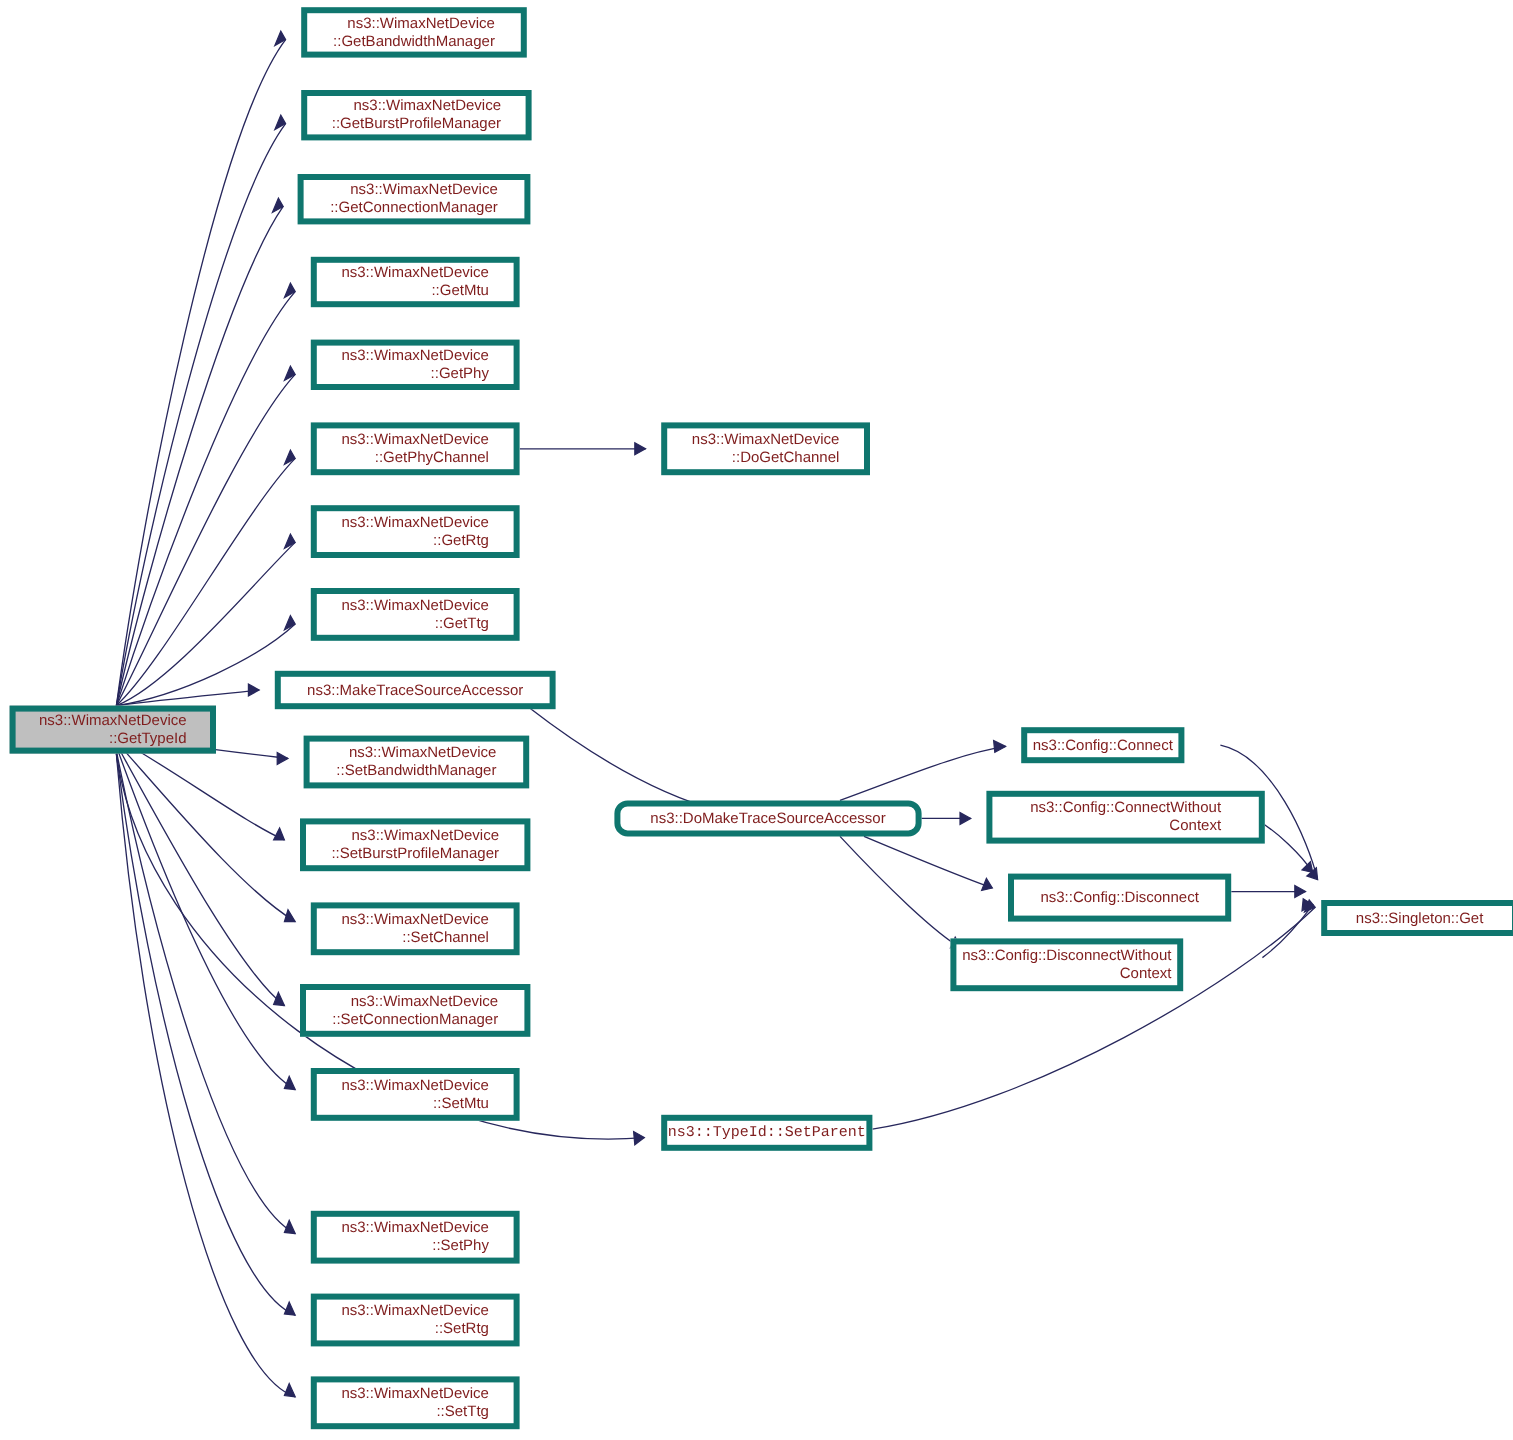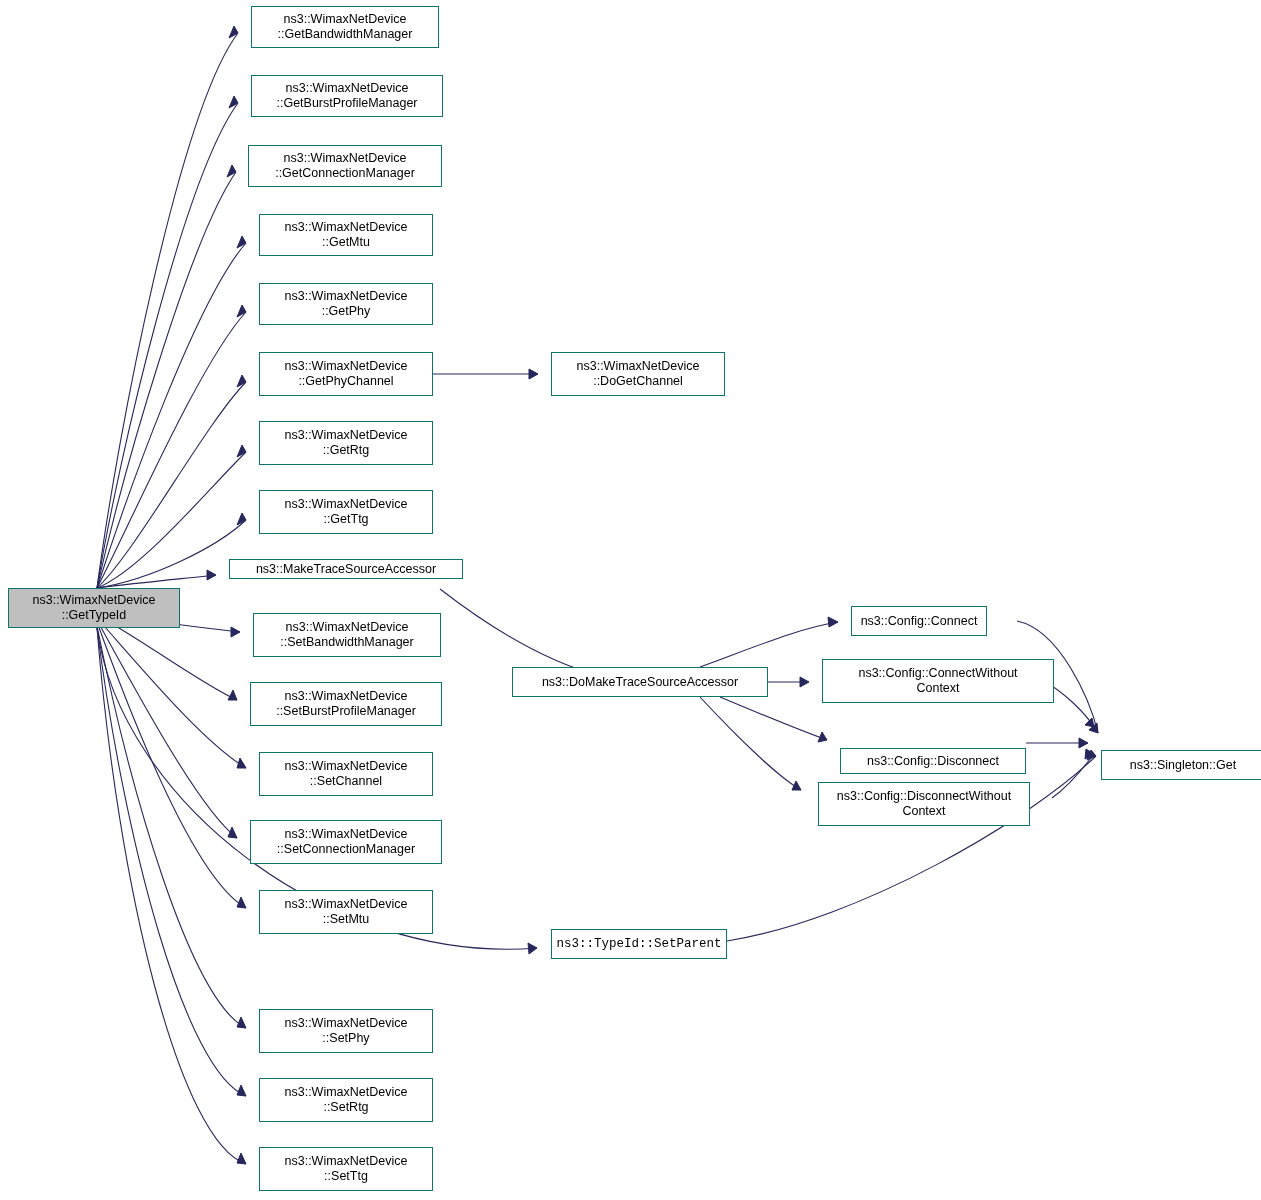"ns3::WimaxNetDevice" .node { border: 1px solid #0f766e -> 5px solid #0f766e; color: #000000 -> #7f1d1d; text-align: center -> right }
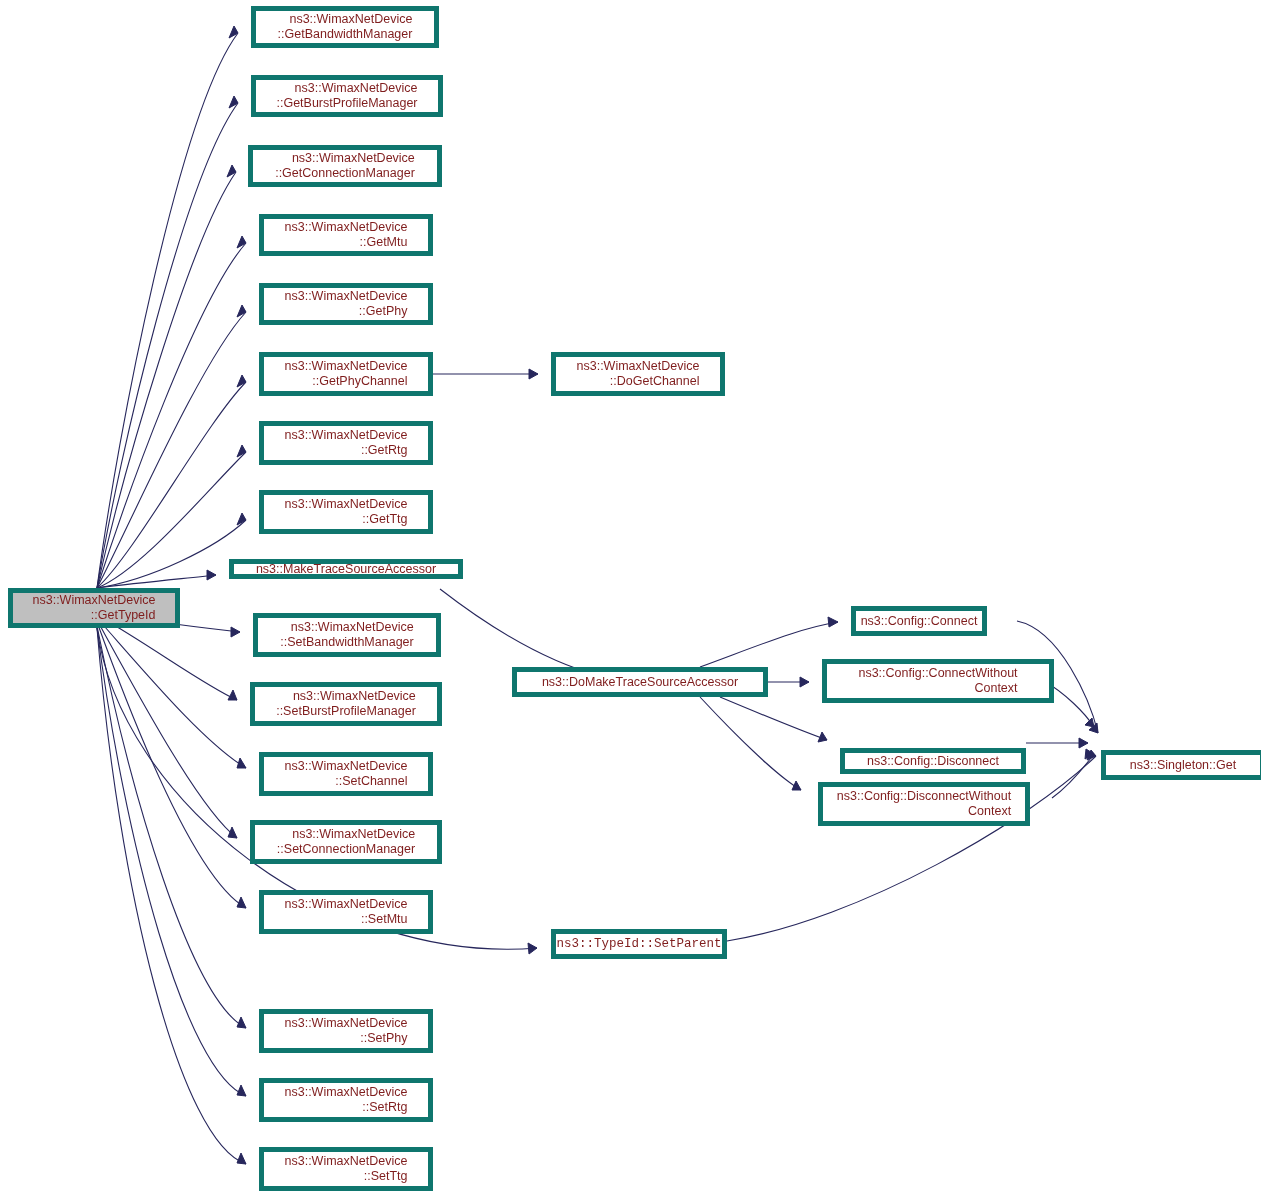"ns3::MakeTraceSourceAccessor" div.node { height: 20px -> 32px }
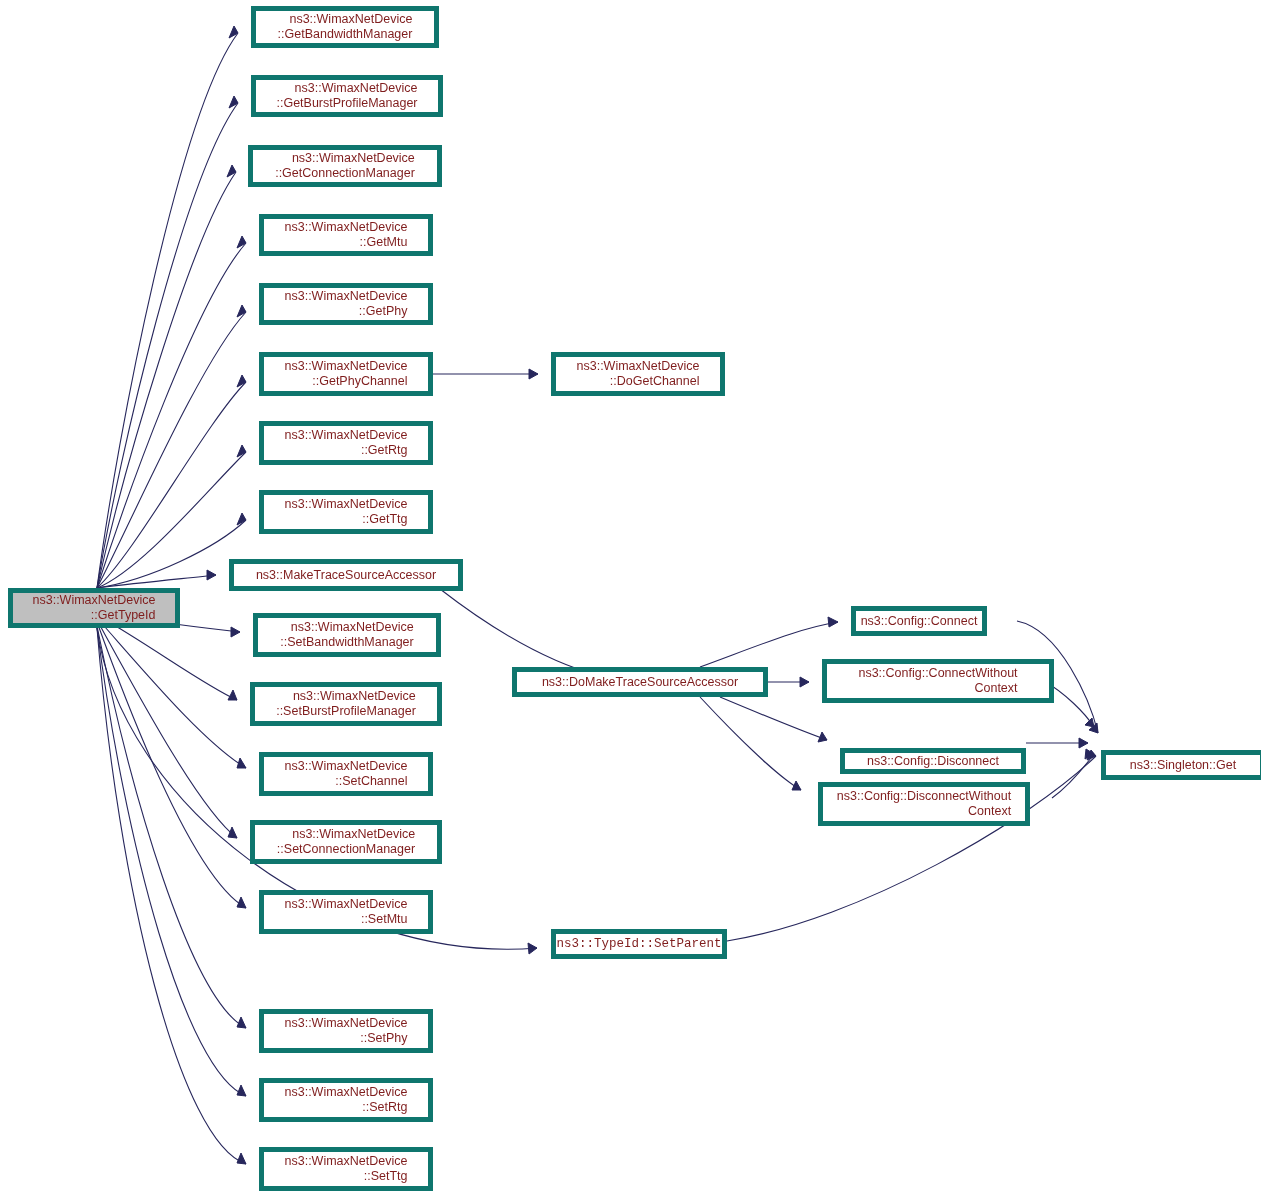"ns3::DoMakeTraceSourceAccessor" div.node { border-radius: none -> 11px }
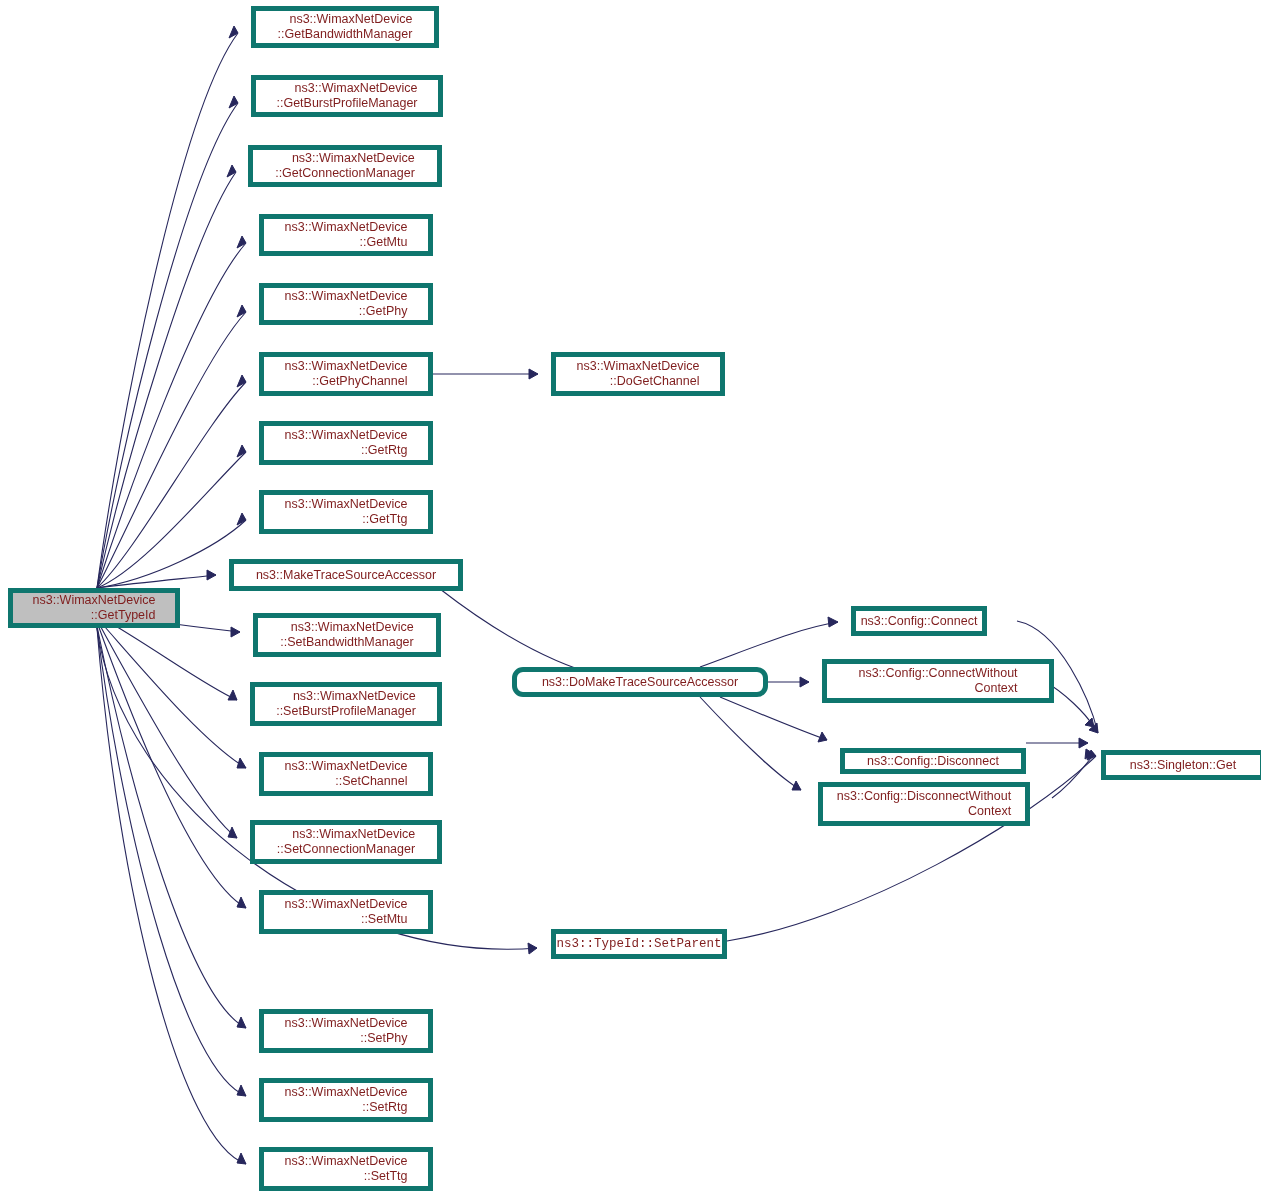"ns3::Config::Disconnect" div.node { height: 26px -> 40px; margin-top: 20px -> none }
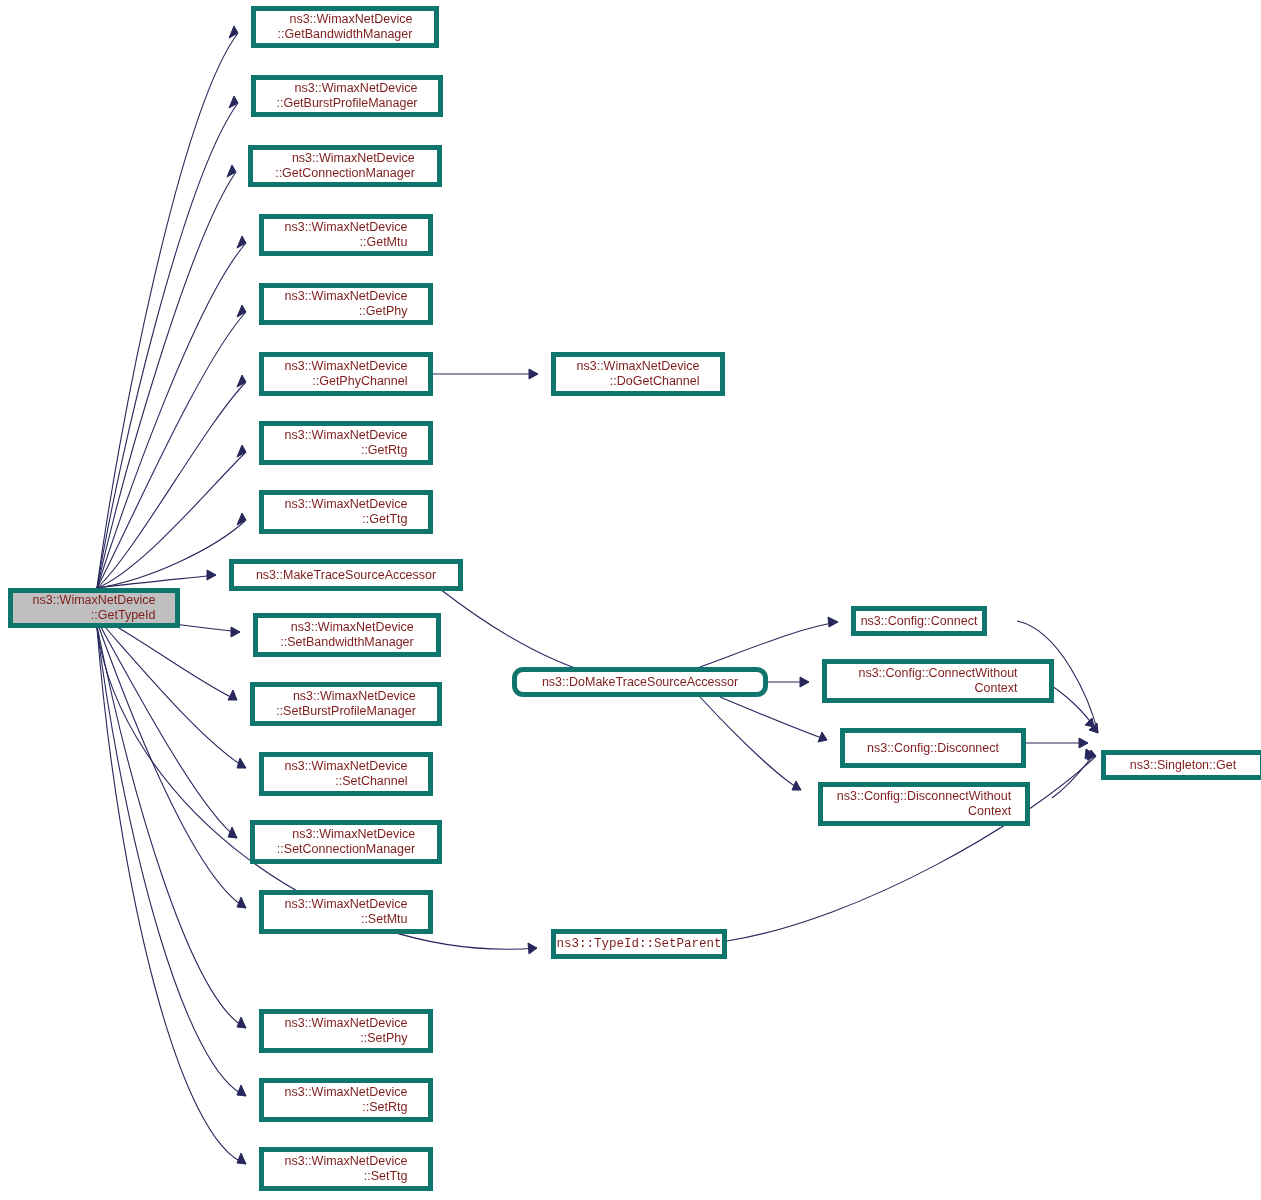"ns3::Config::DisconnectWithout" div.node { left: 818px -> 792px; width: 212px -> 194px }
